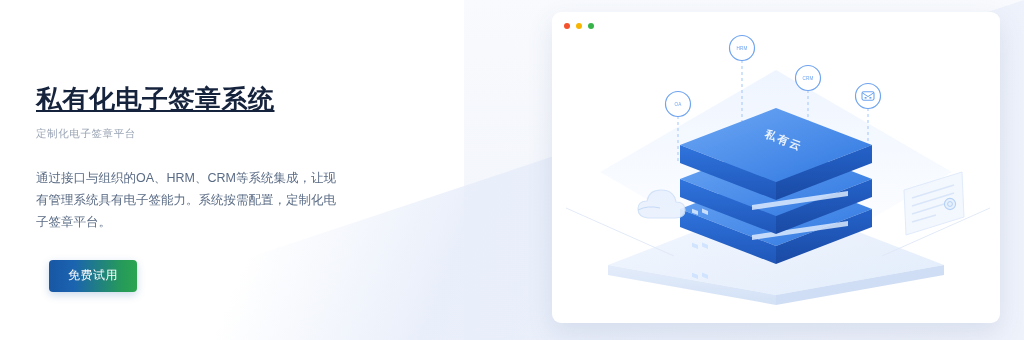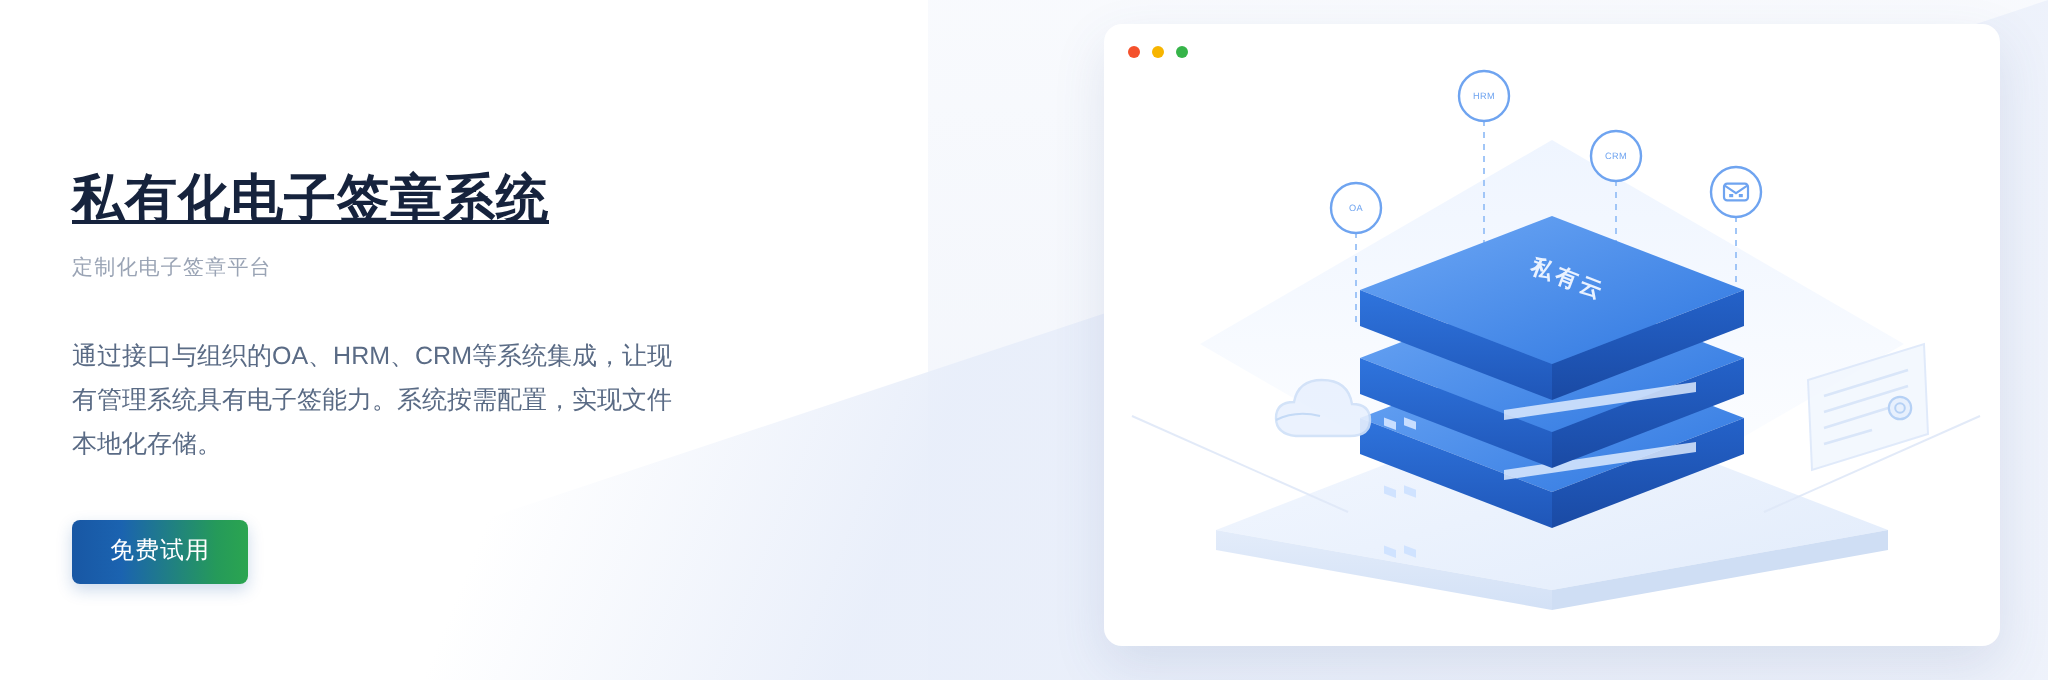"通过接口与组织的OA、HRM、CRM等系统集成，让现有管理系统具有电子签能力。系" p.body-copy { text: 实现文件本地化存储 -> 定制化电子签章平台 }
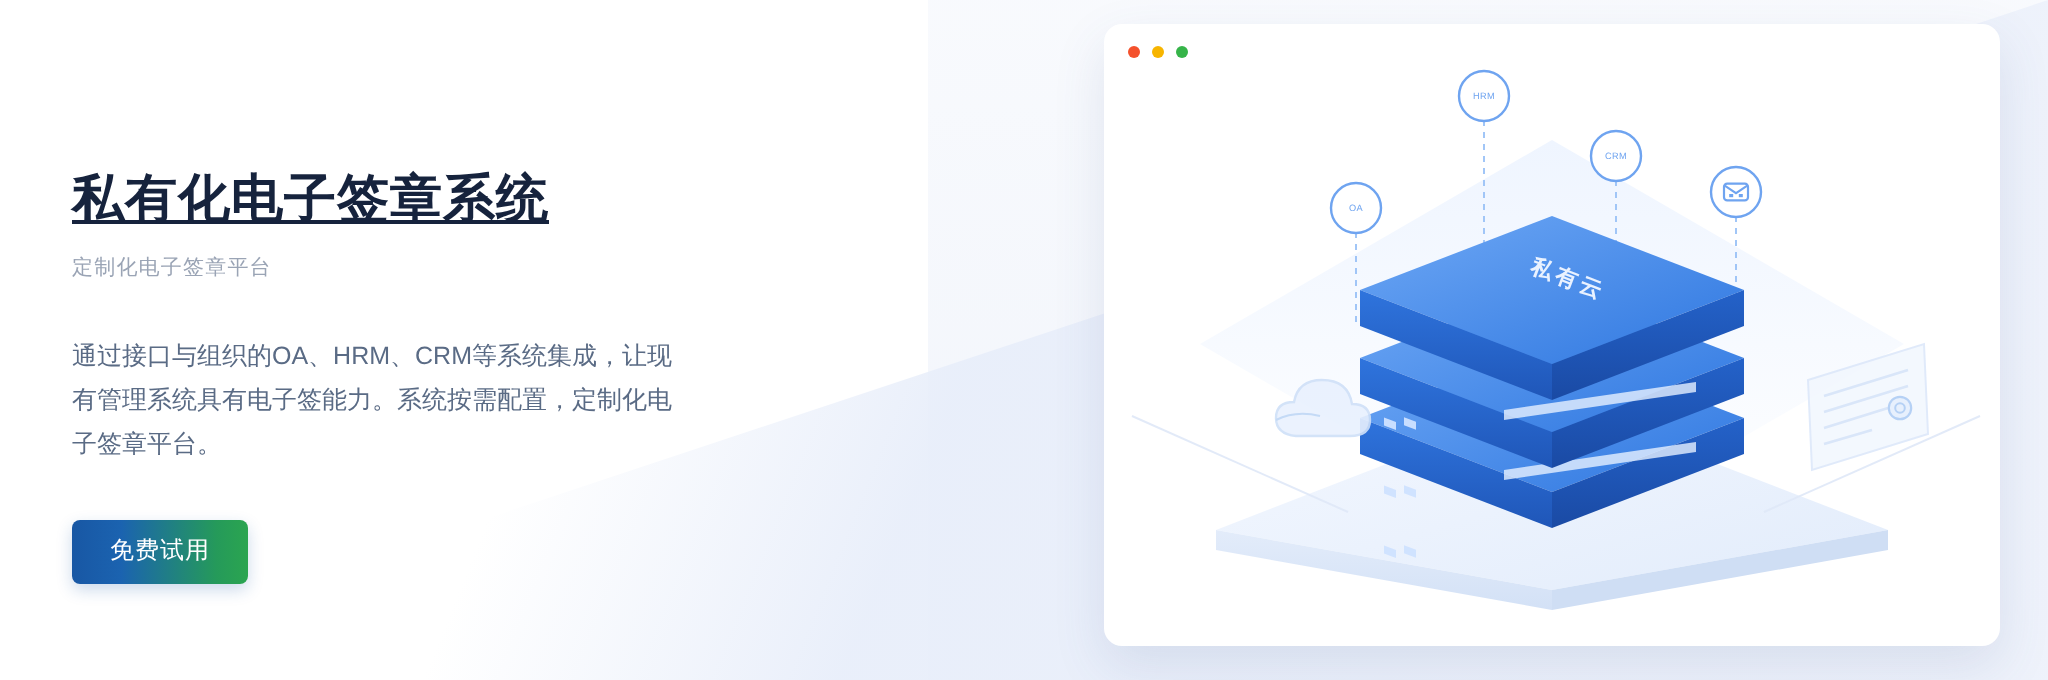"免费试用" .cta { margin-left: none -> 13px }
